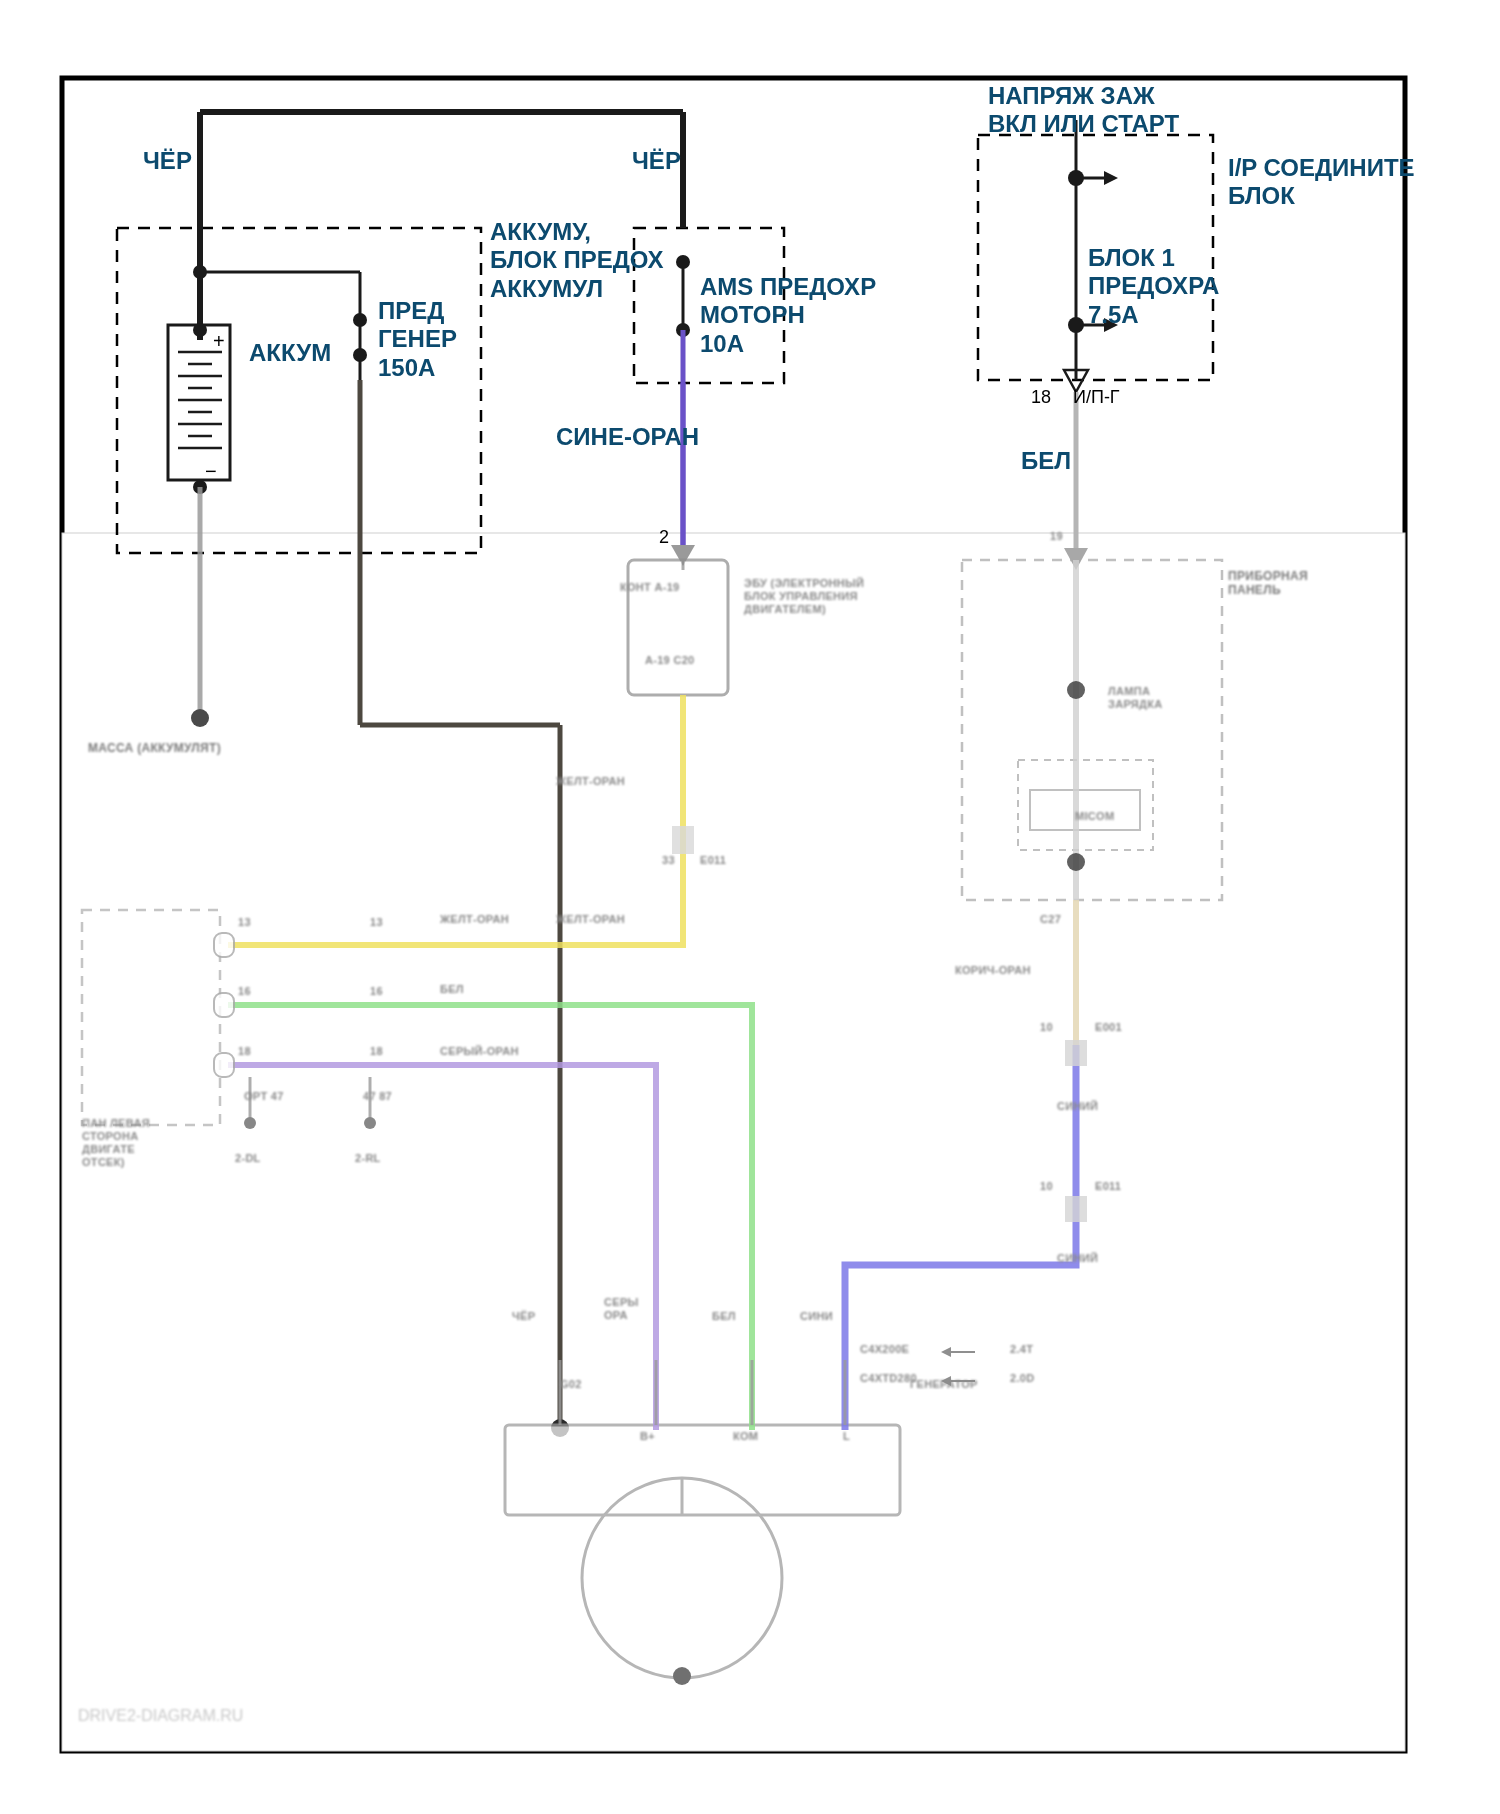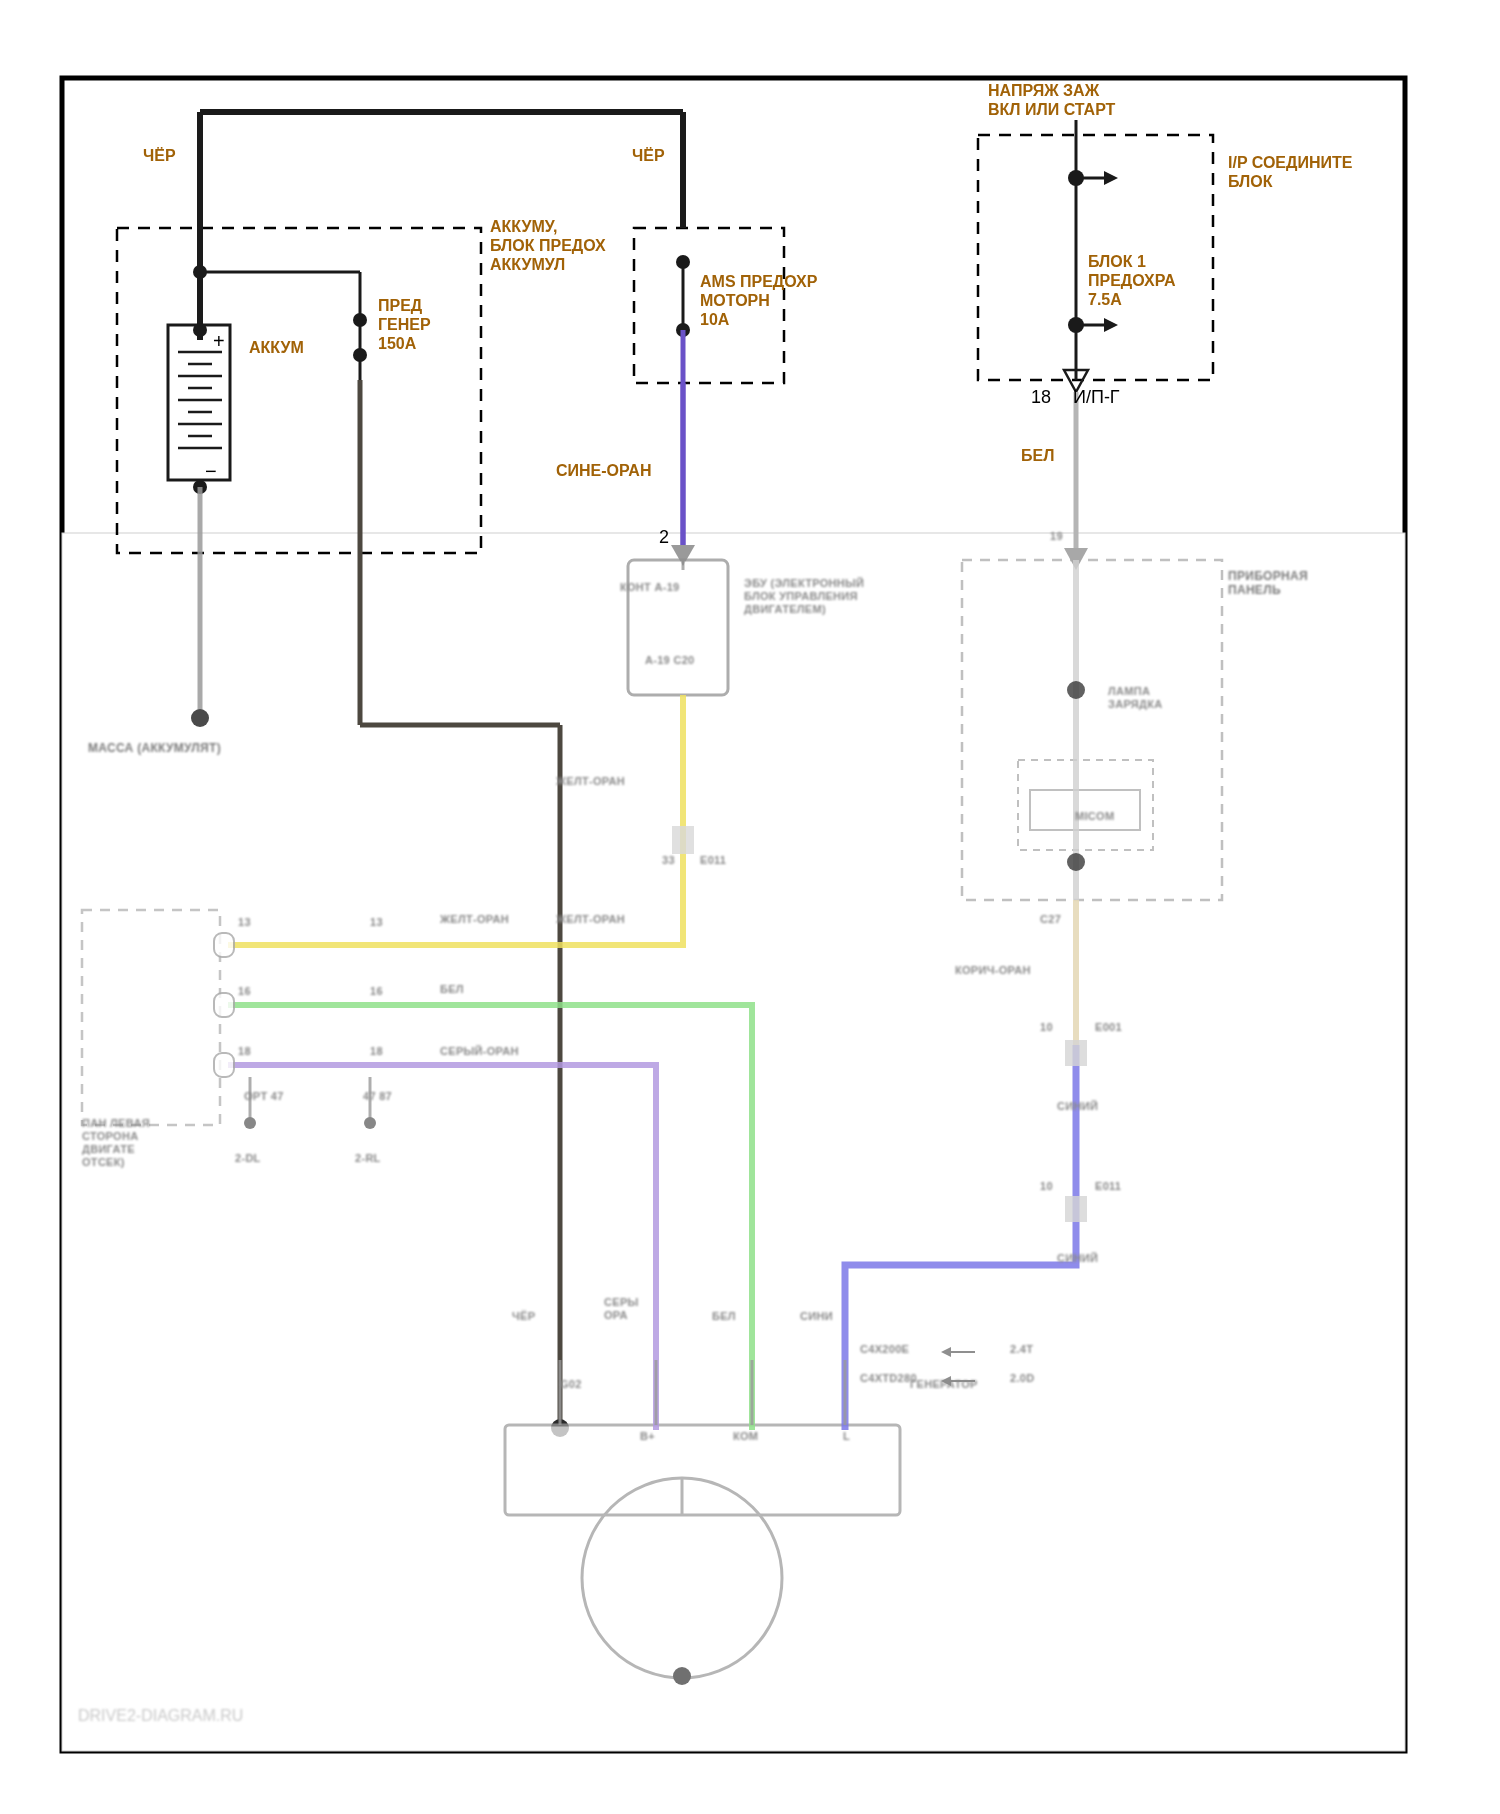"НАПРЯЖ ЗАЖ" .sharp { color: #a16207 -> #0c4a6e; font-size: 16px -> 24px }
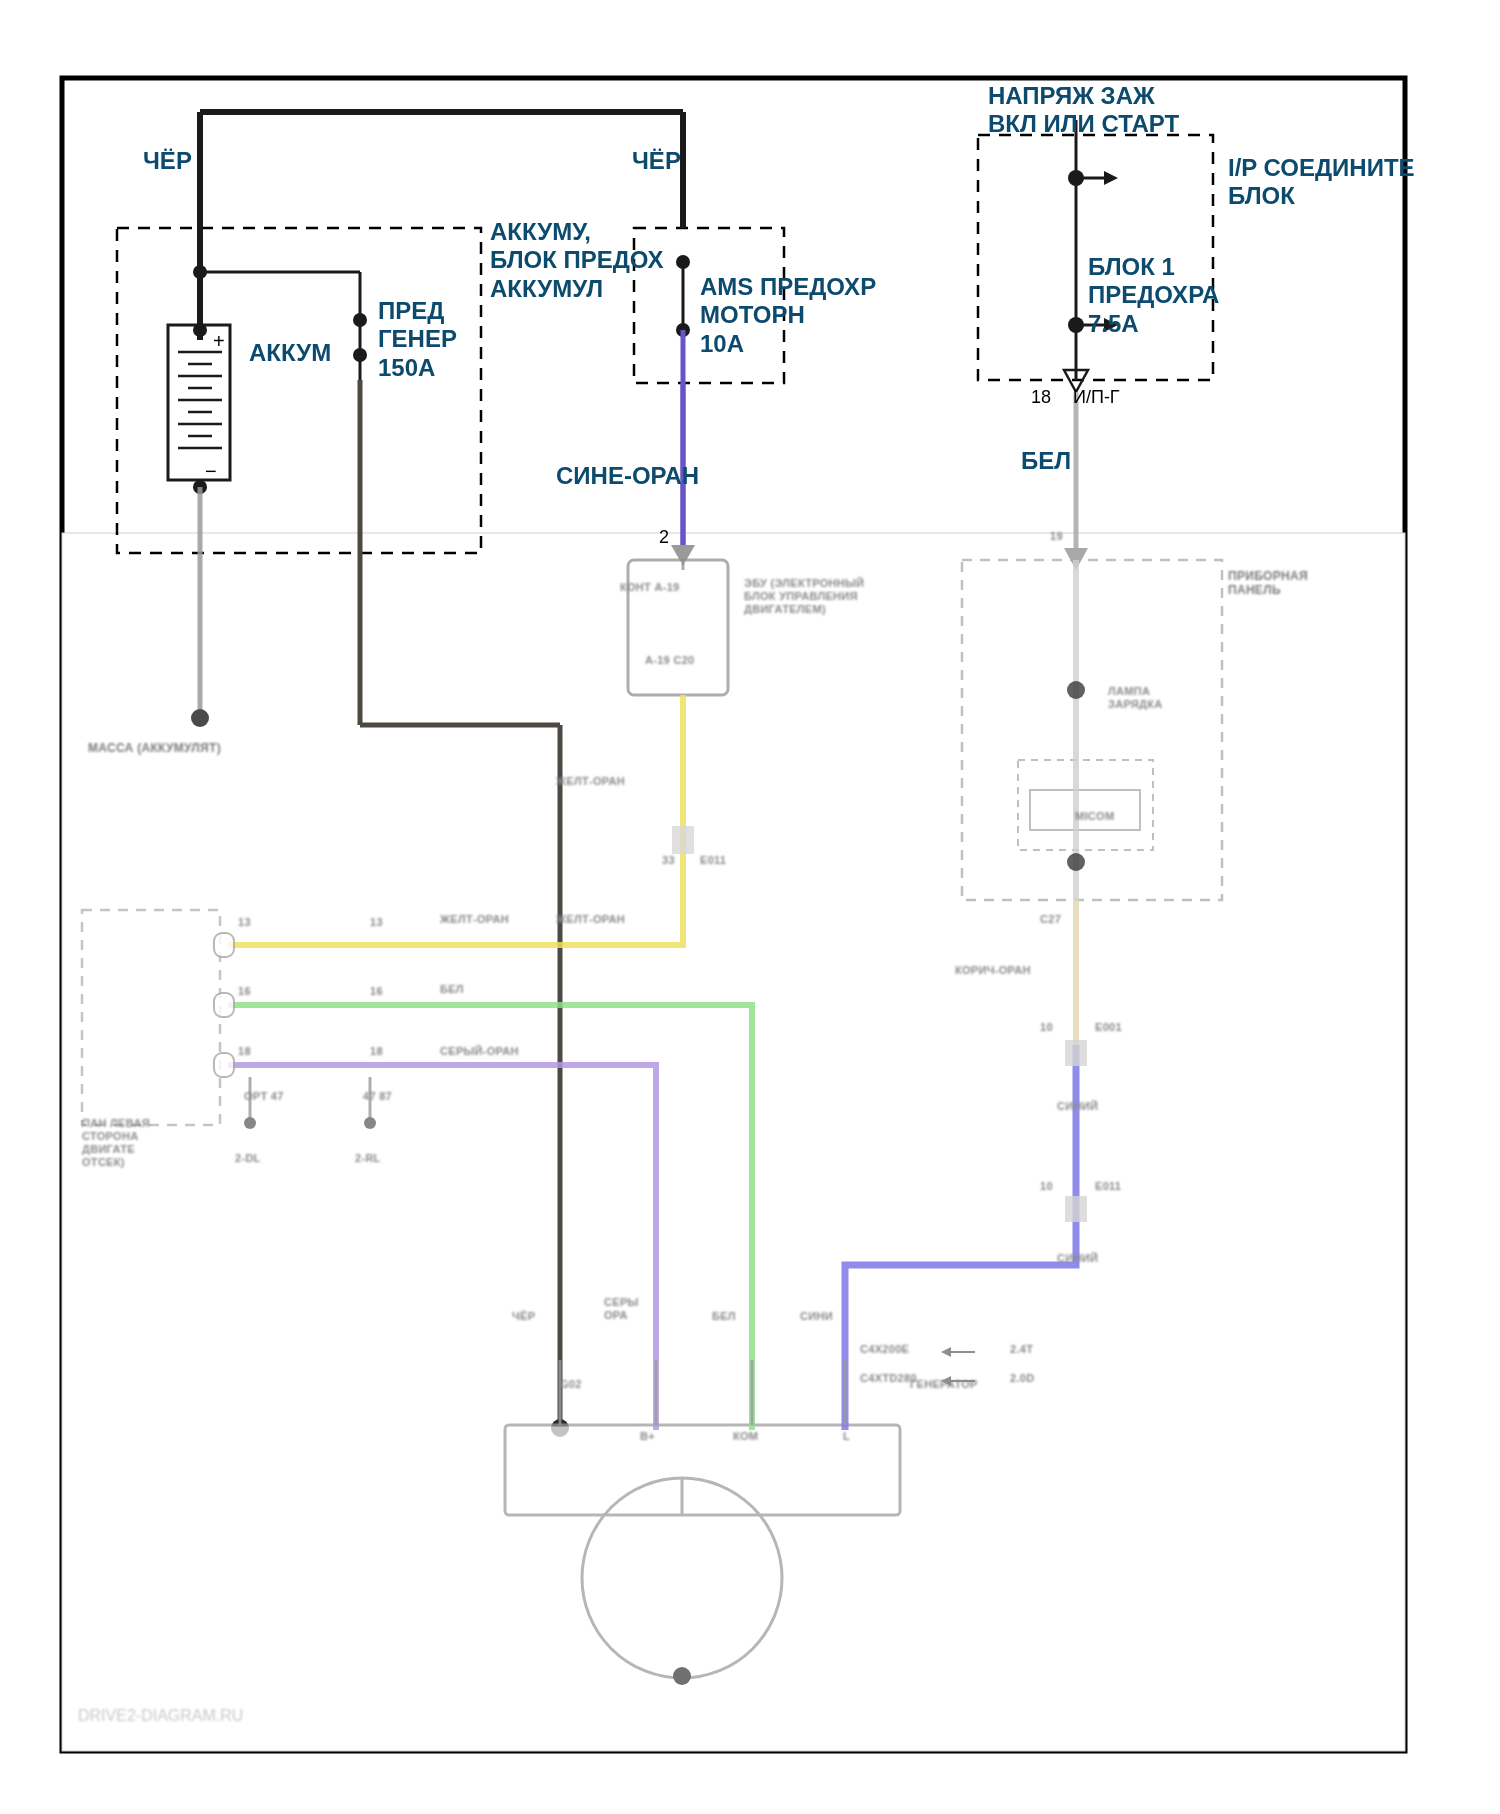"БЛОК 1" div.lbl { top: 253px -> 244px }
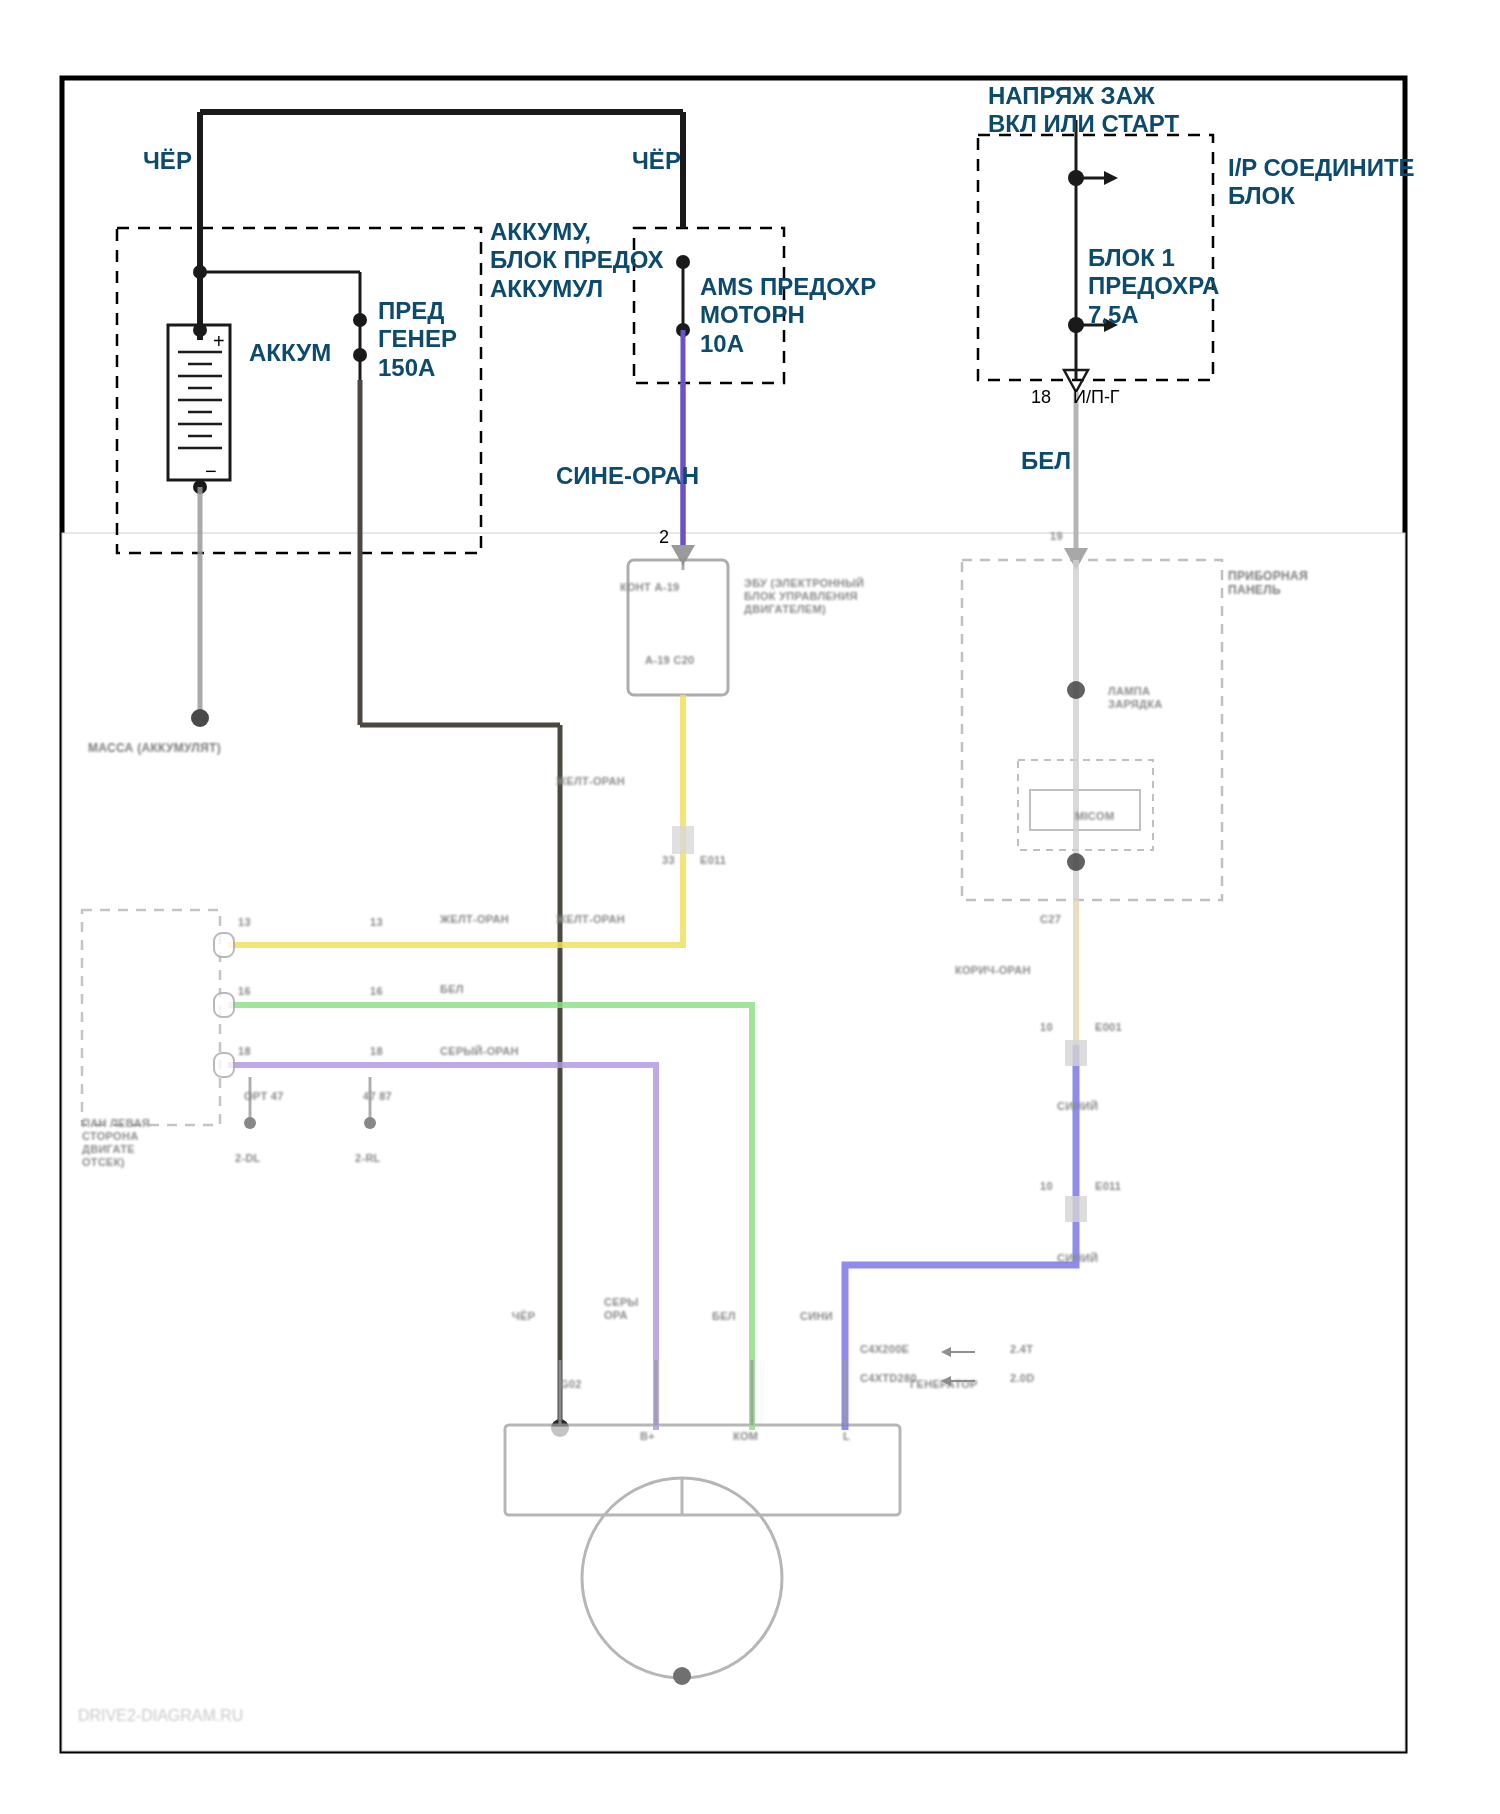"СИНЕ-ОРАН" div.lbl { top: 462px -> 423px }
